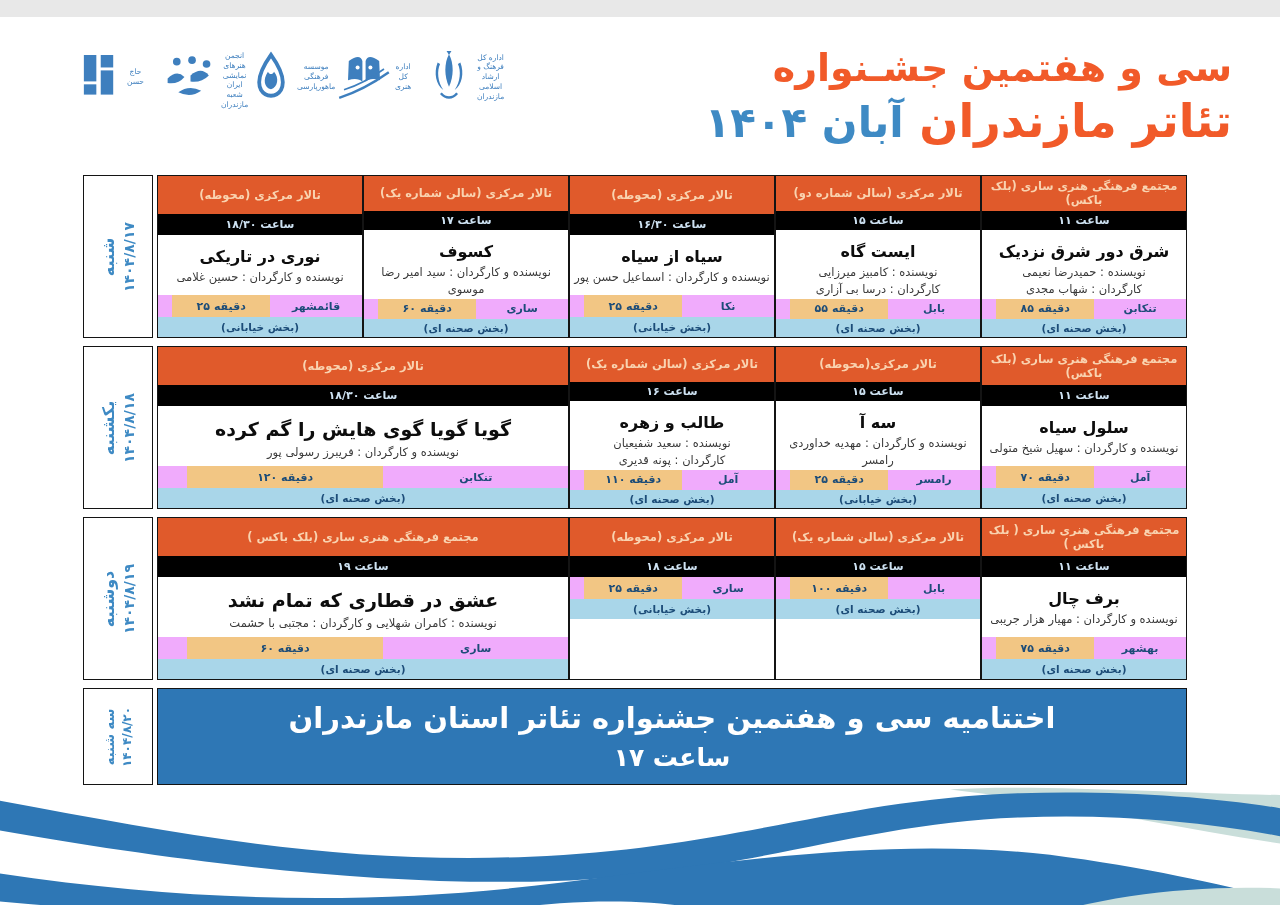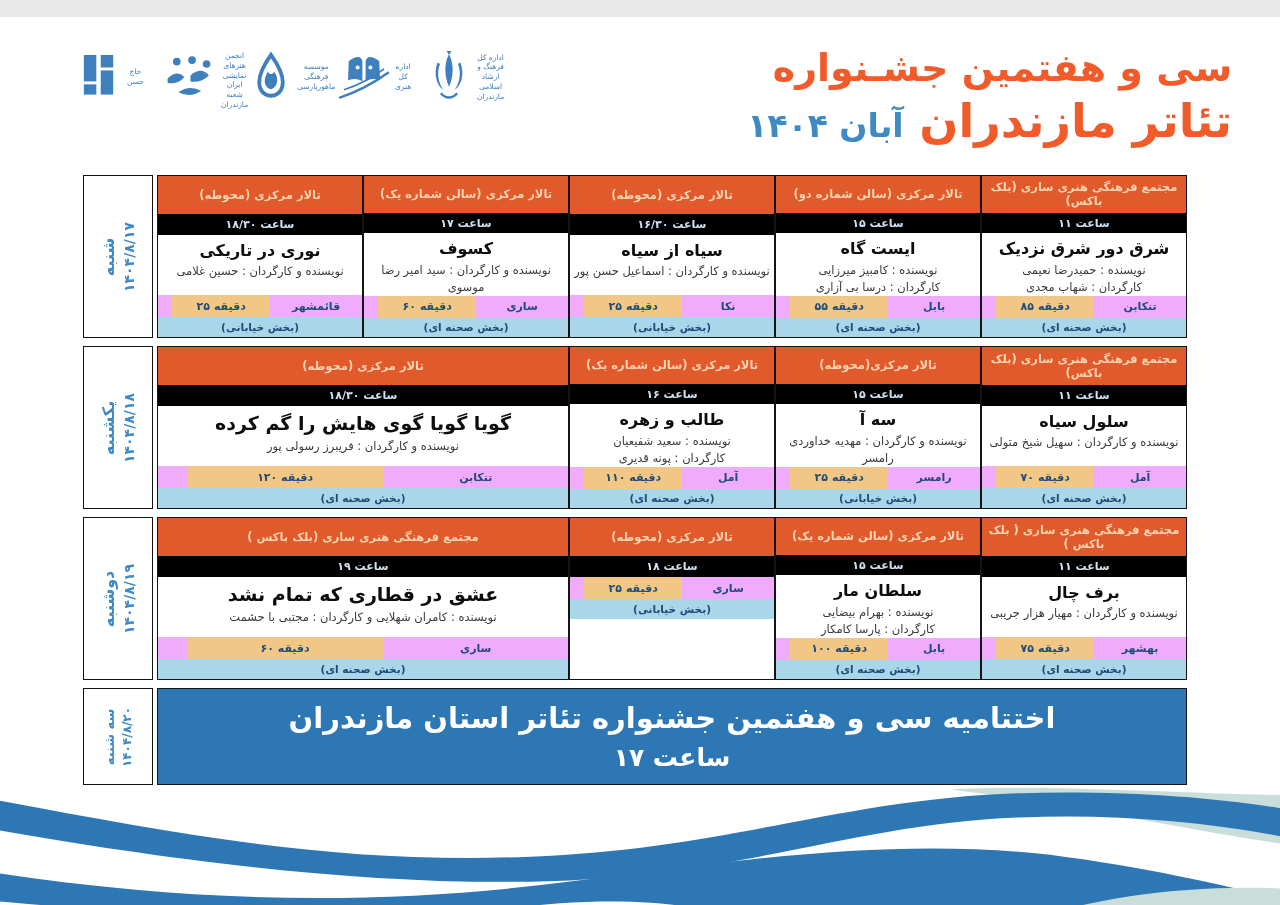"آبان ۱۴۰۴" .title-l2 .sub { font-size: 33px -> 42px }
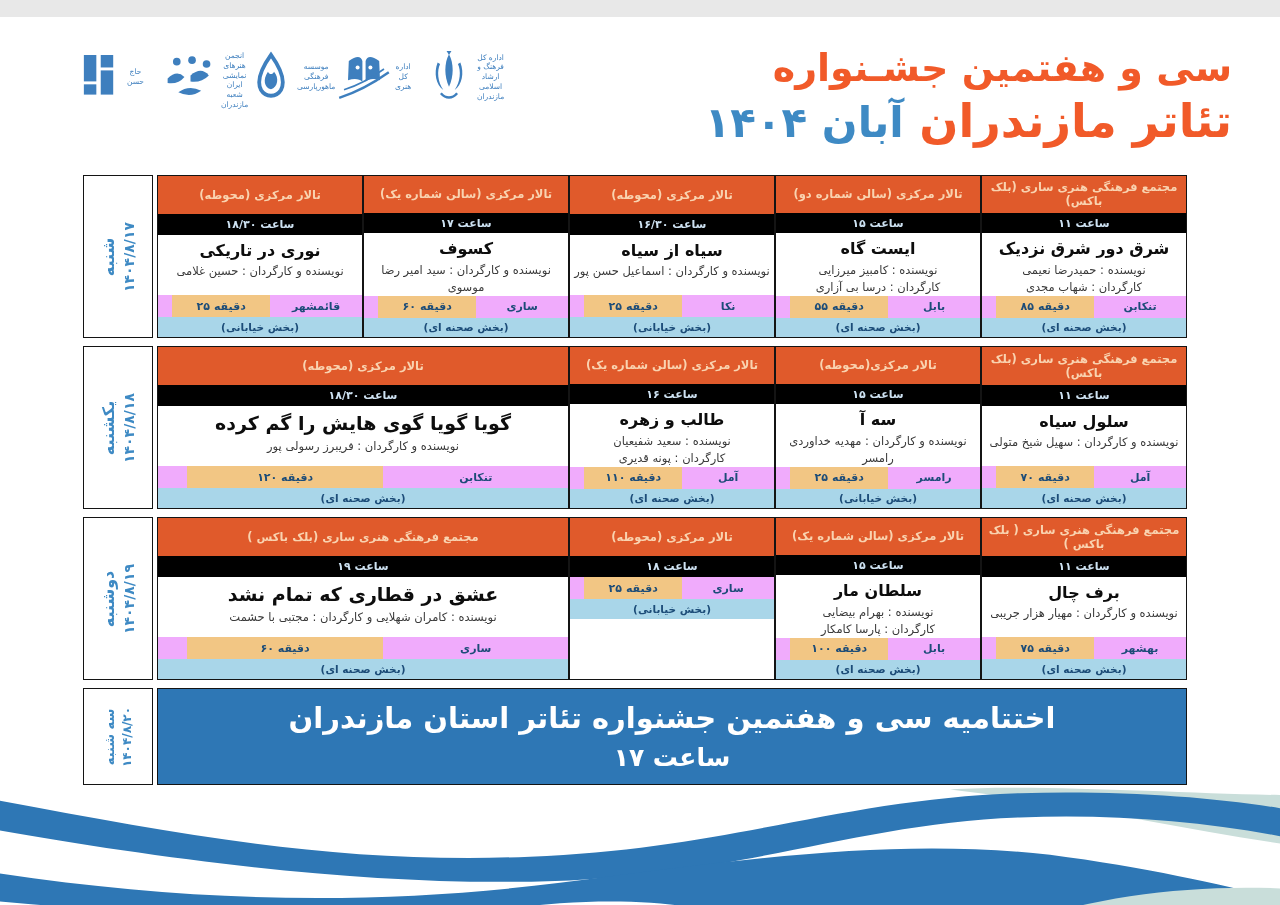"نوری در تاریکی" .card-body { padding-top: 6px -> 12px }
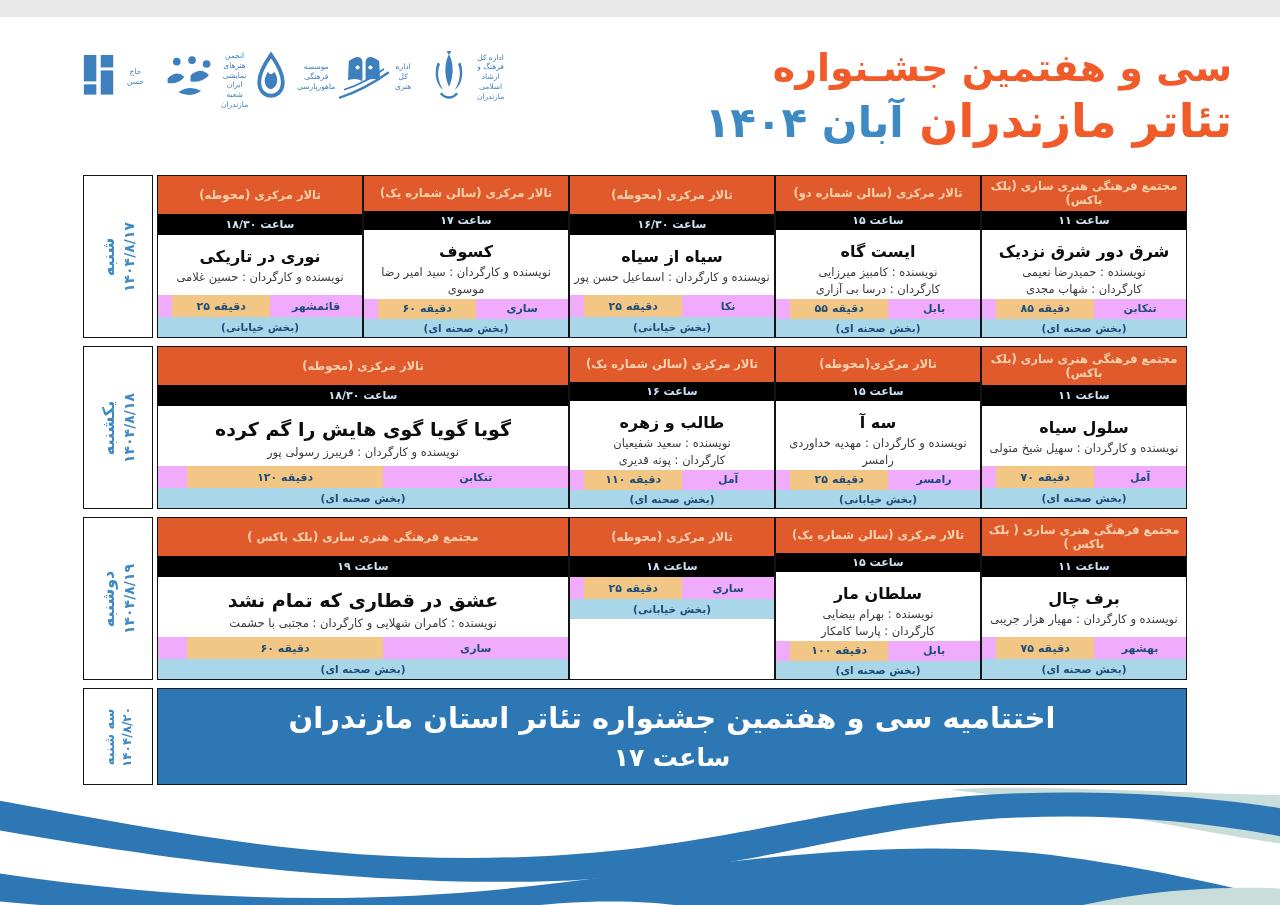"سلطان مار" div.card-body { html: <div> <div>سلطان مار</div> <div>نویسنده : بهرام بیضایی کارگردان : پارسا کامکار</div> </div> -> none }
